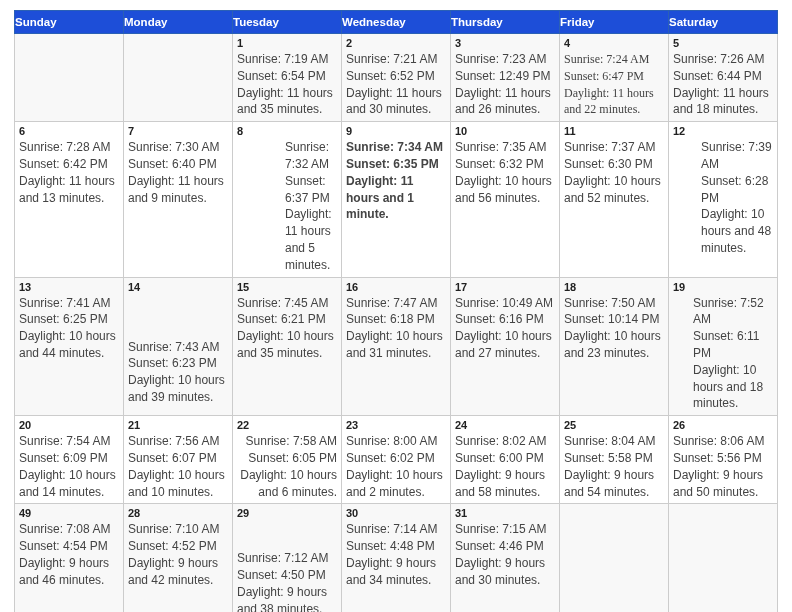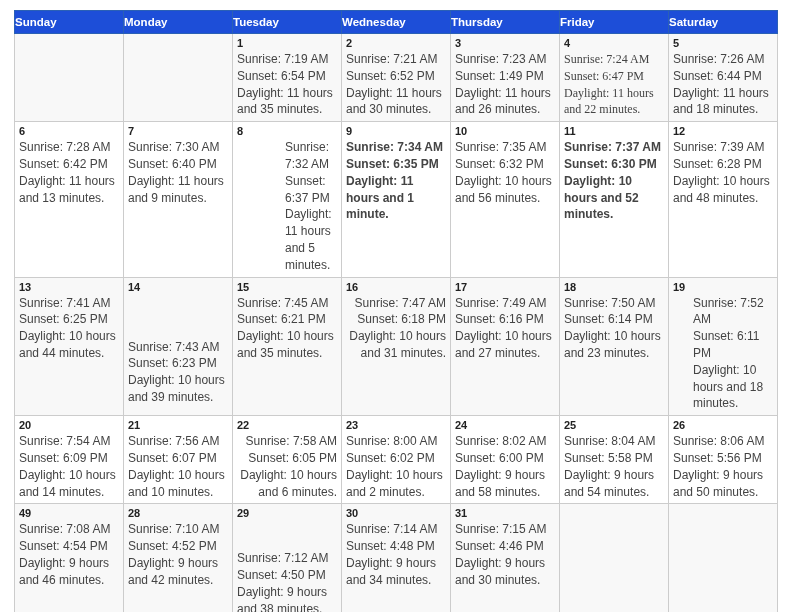"Sunrise: 7:23 AM" div.day-info { text: 1:49 -> 12:49 }
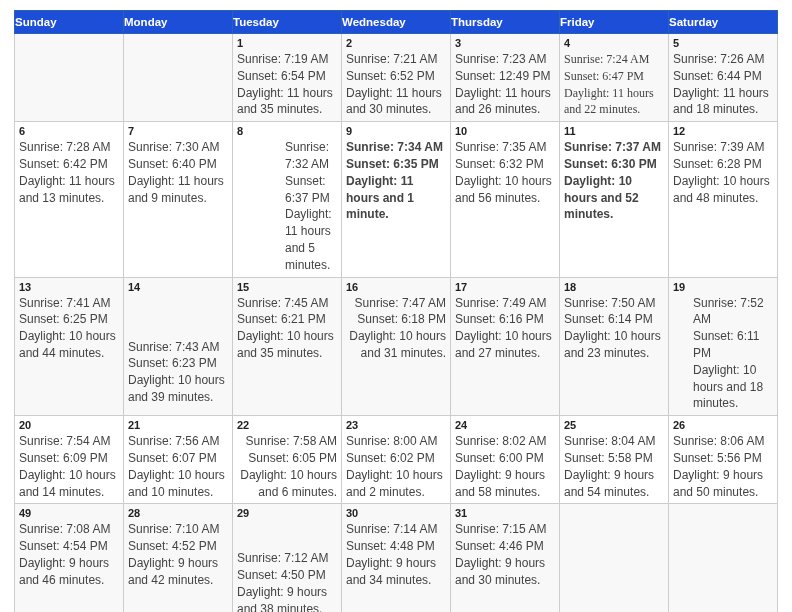"Sunrise: 7:37 AM" div.day-info { font-weight: bold -> none }
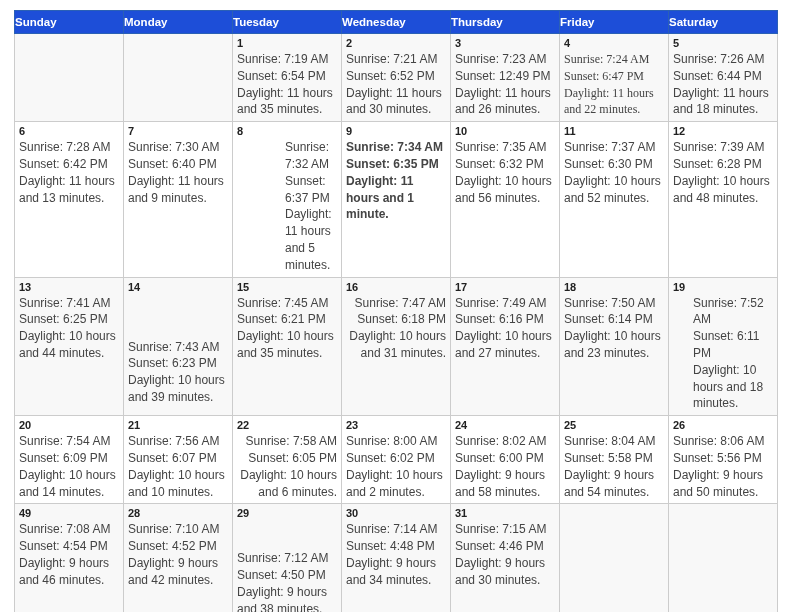"Sunrise: 7:39 AM" div.day-info { margin-left: none -> 28px }
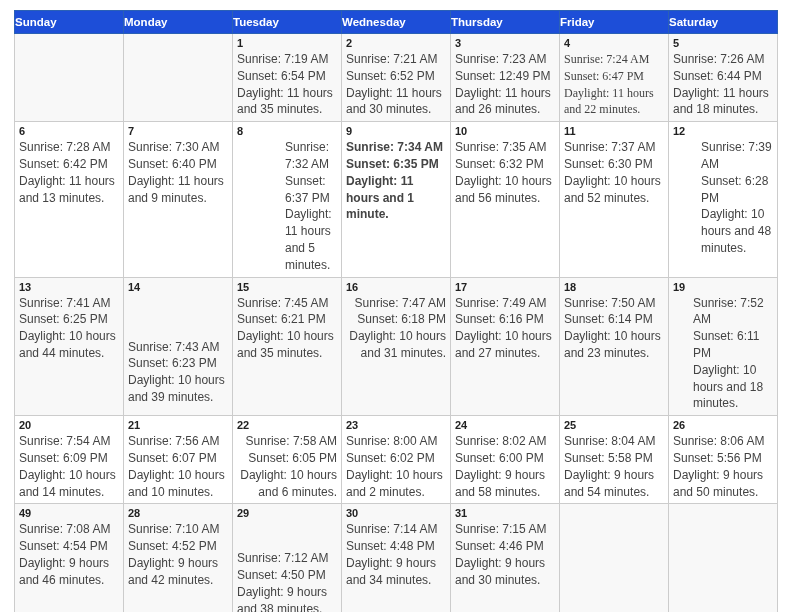"Sunrise: 7:47 AM" div.day-info { text-align: right -> none }
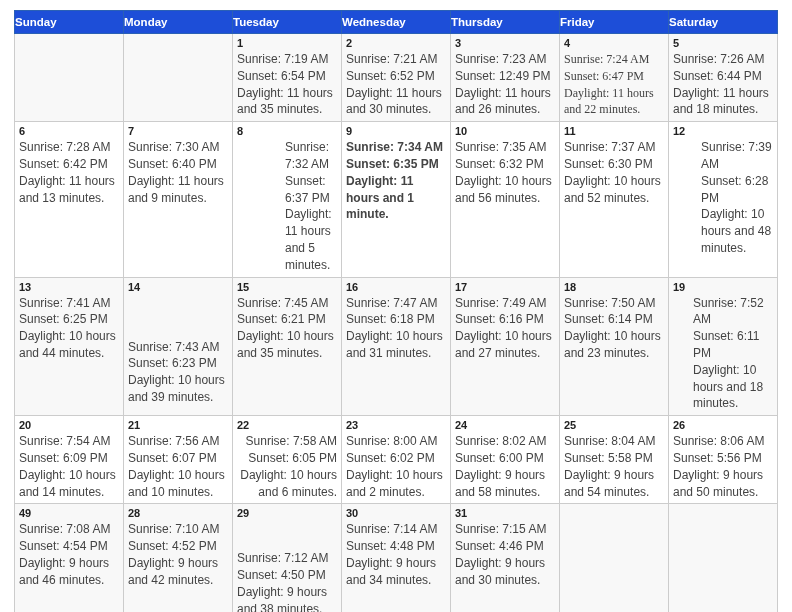"Sunrise: 7:49 AM" div.day-info { text: 7:49 -> 10:49 }
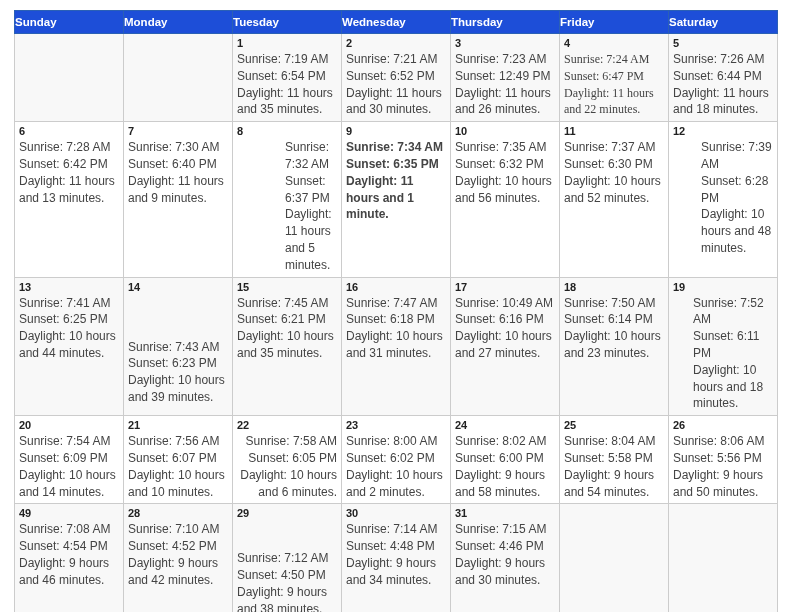"Sunrise: 7:50 AM" div.day-info { text: 6:14 -> 10:14 }
